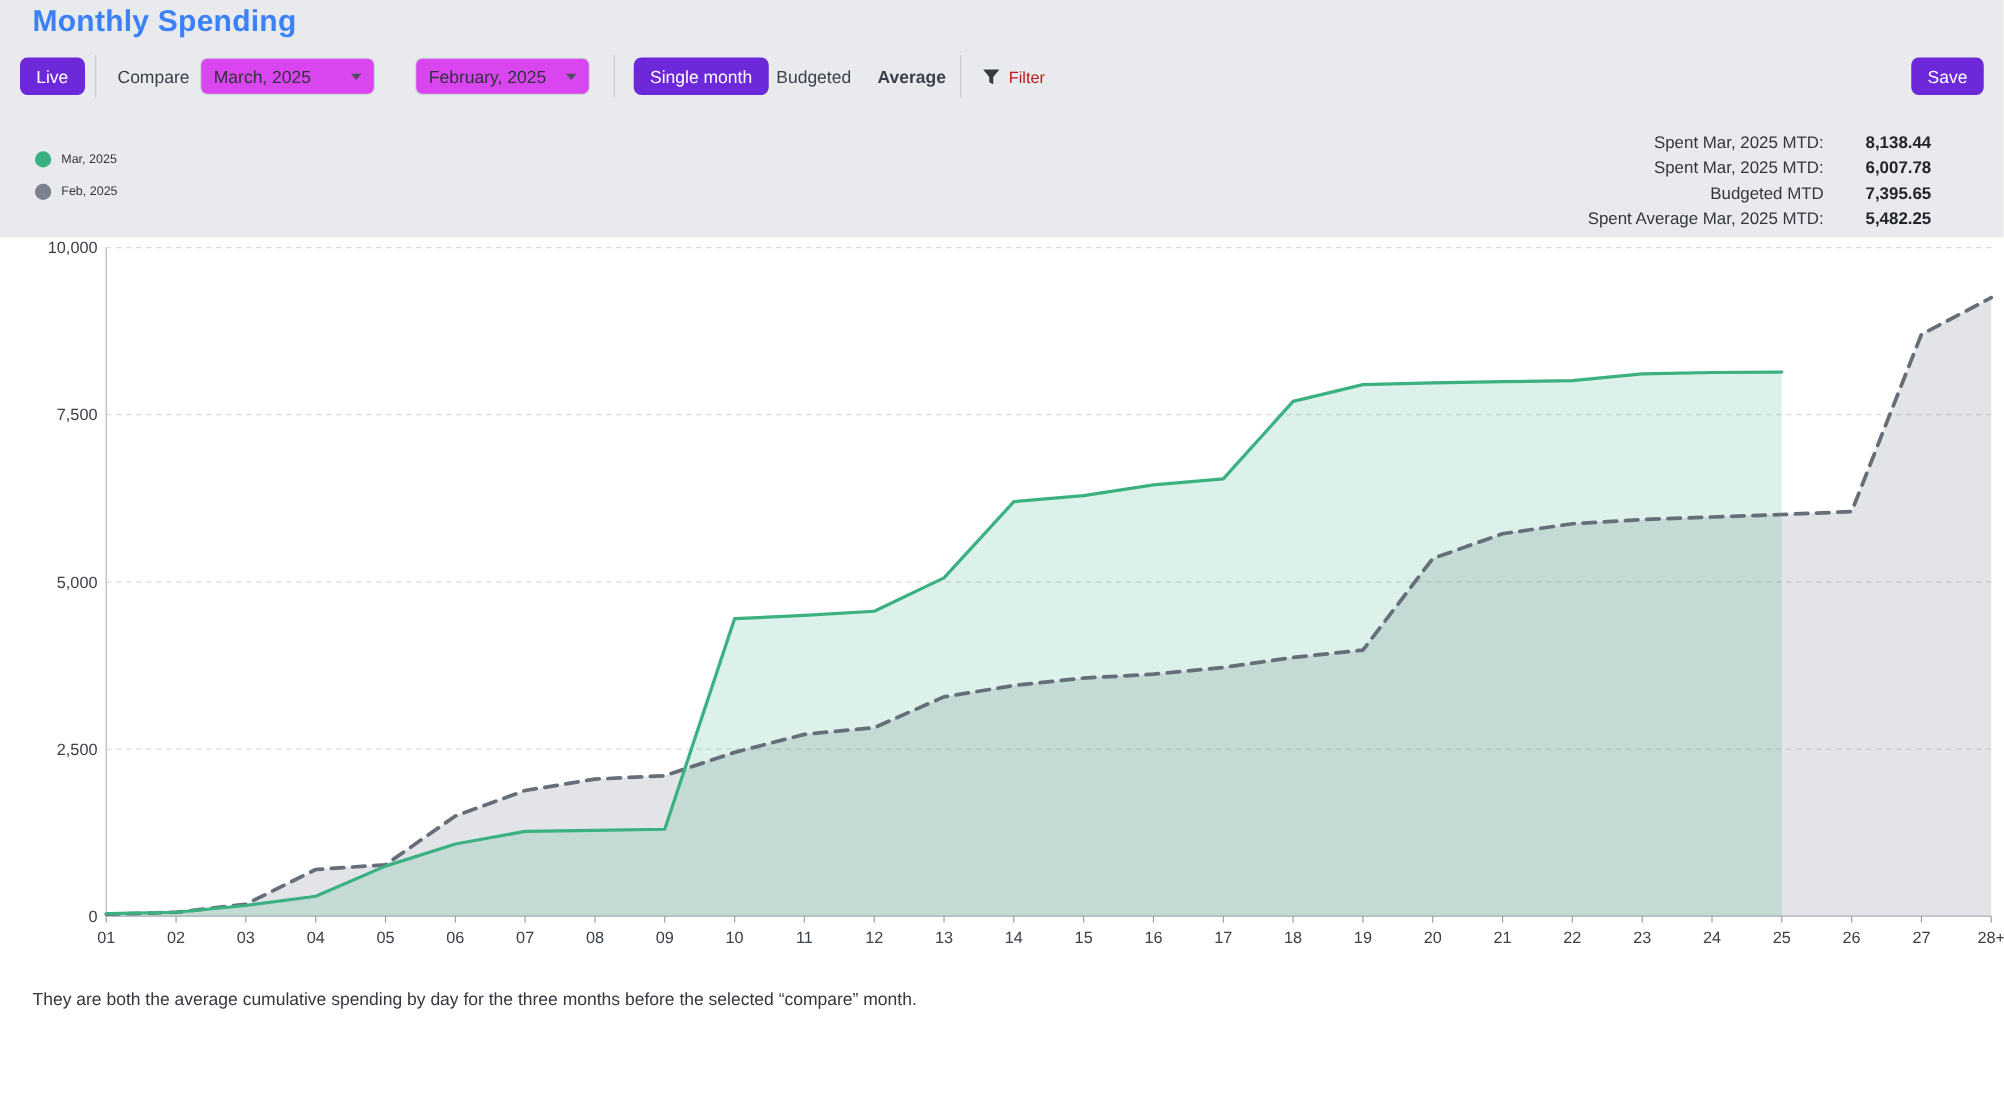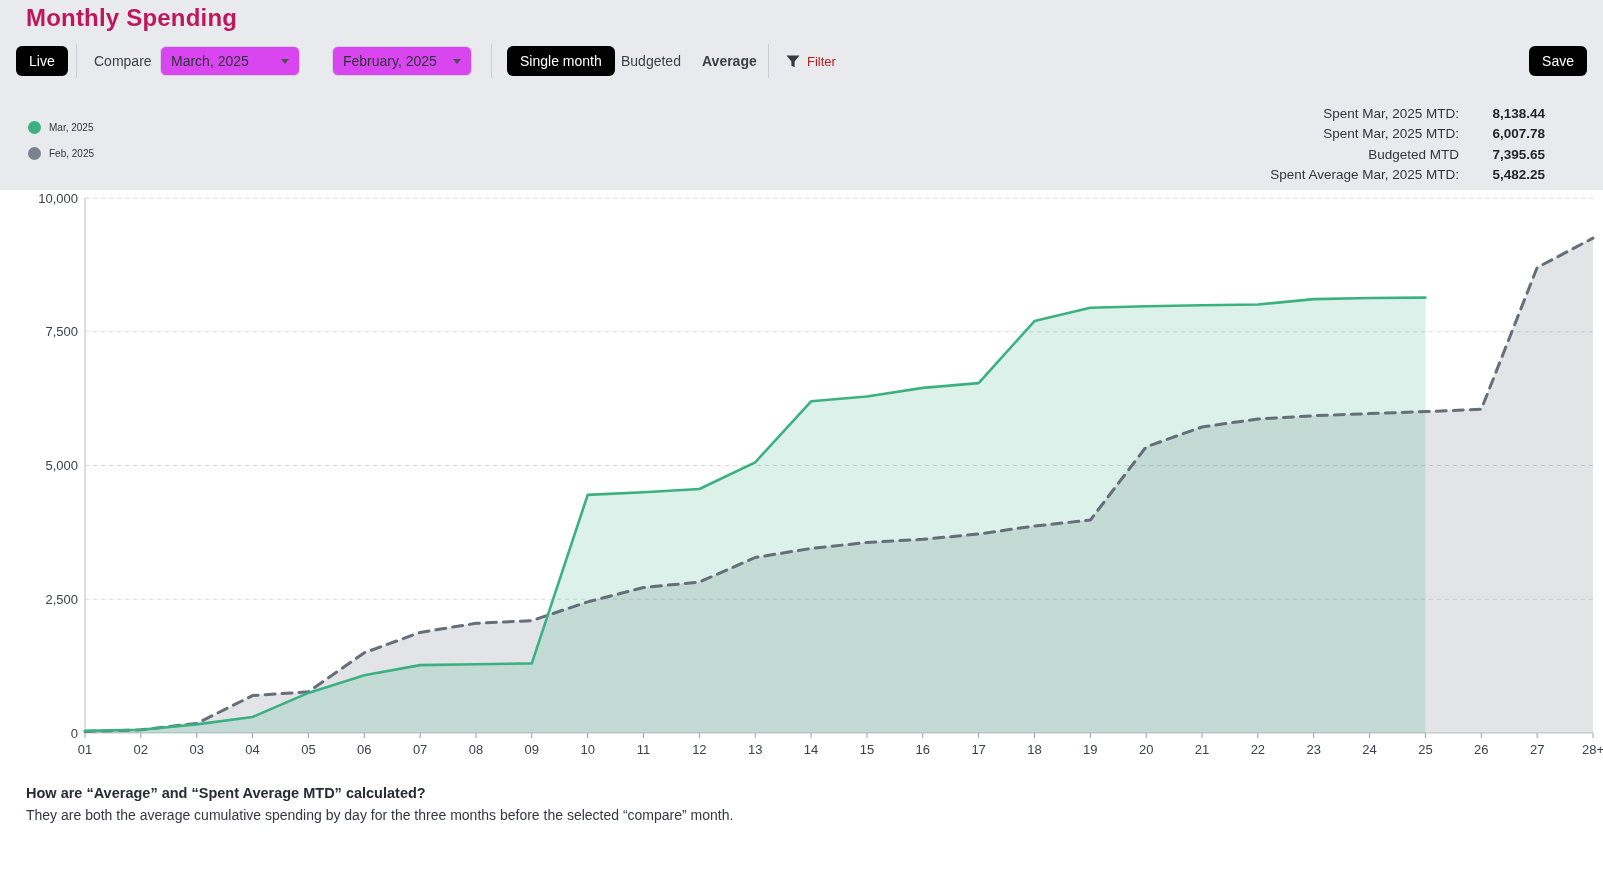"Monthly Spending" .page-title { color: #be185d -> #3b82f6 }
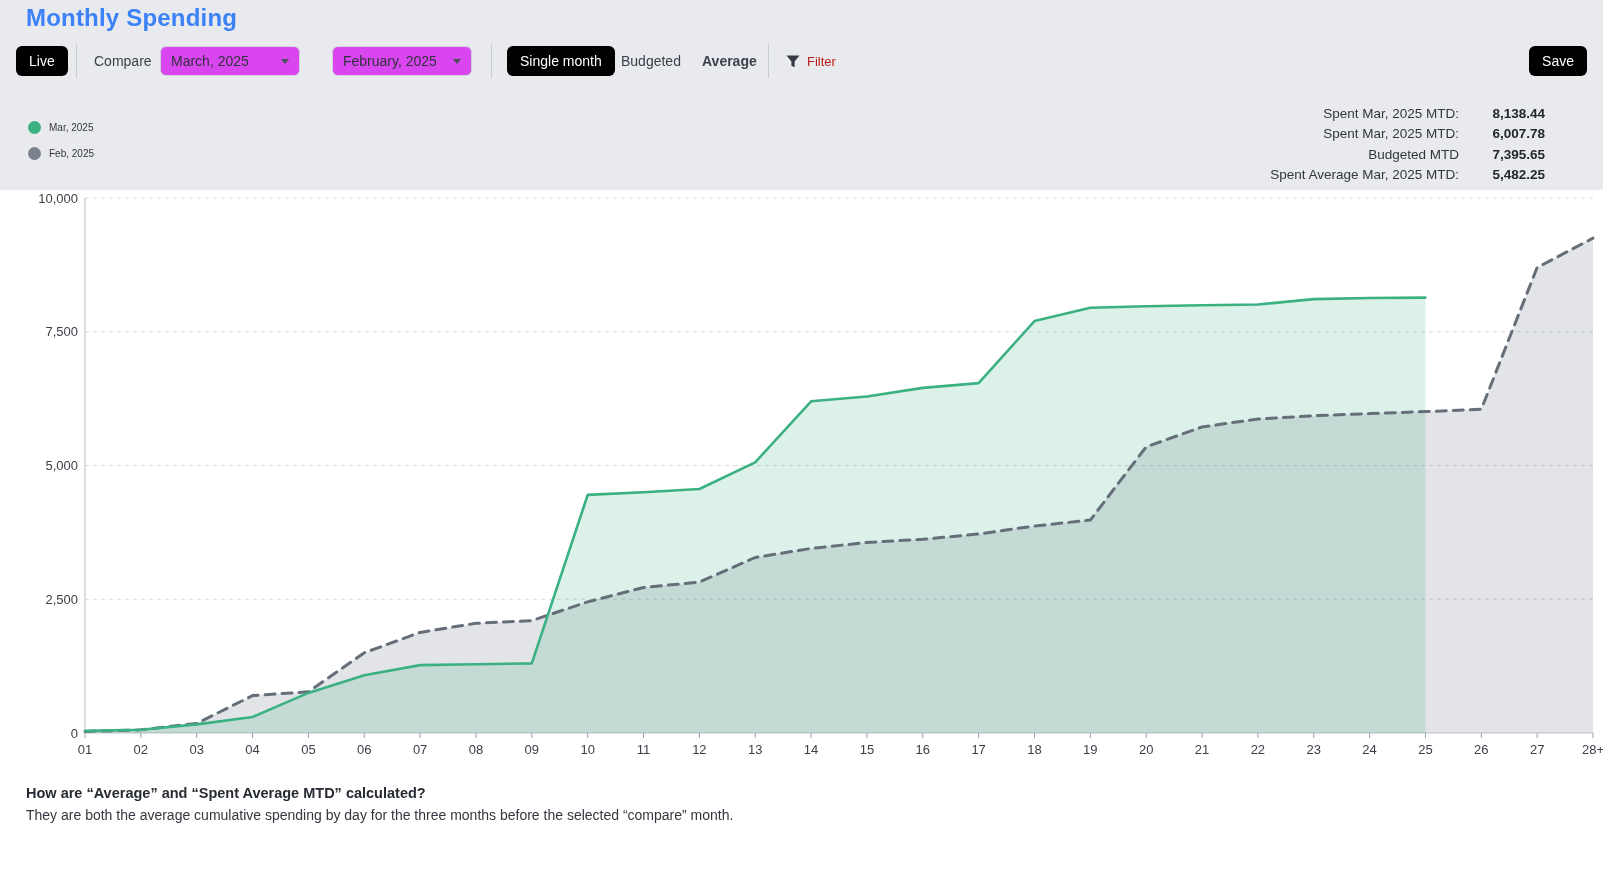"Live" .btn-purple { background: #000000 -> #6d28d9 }
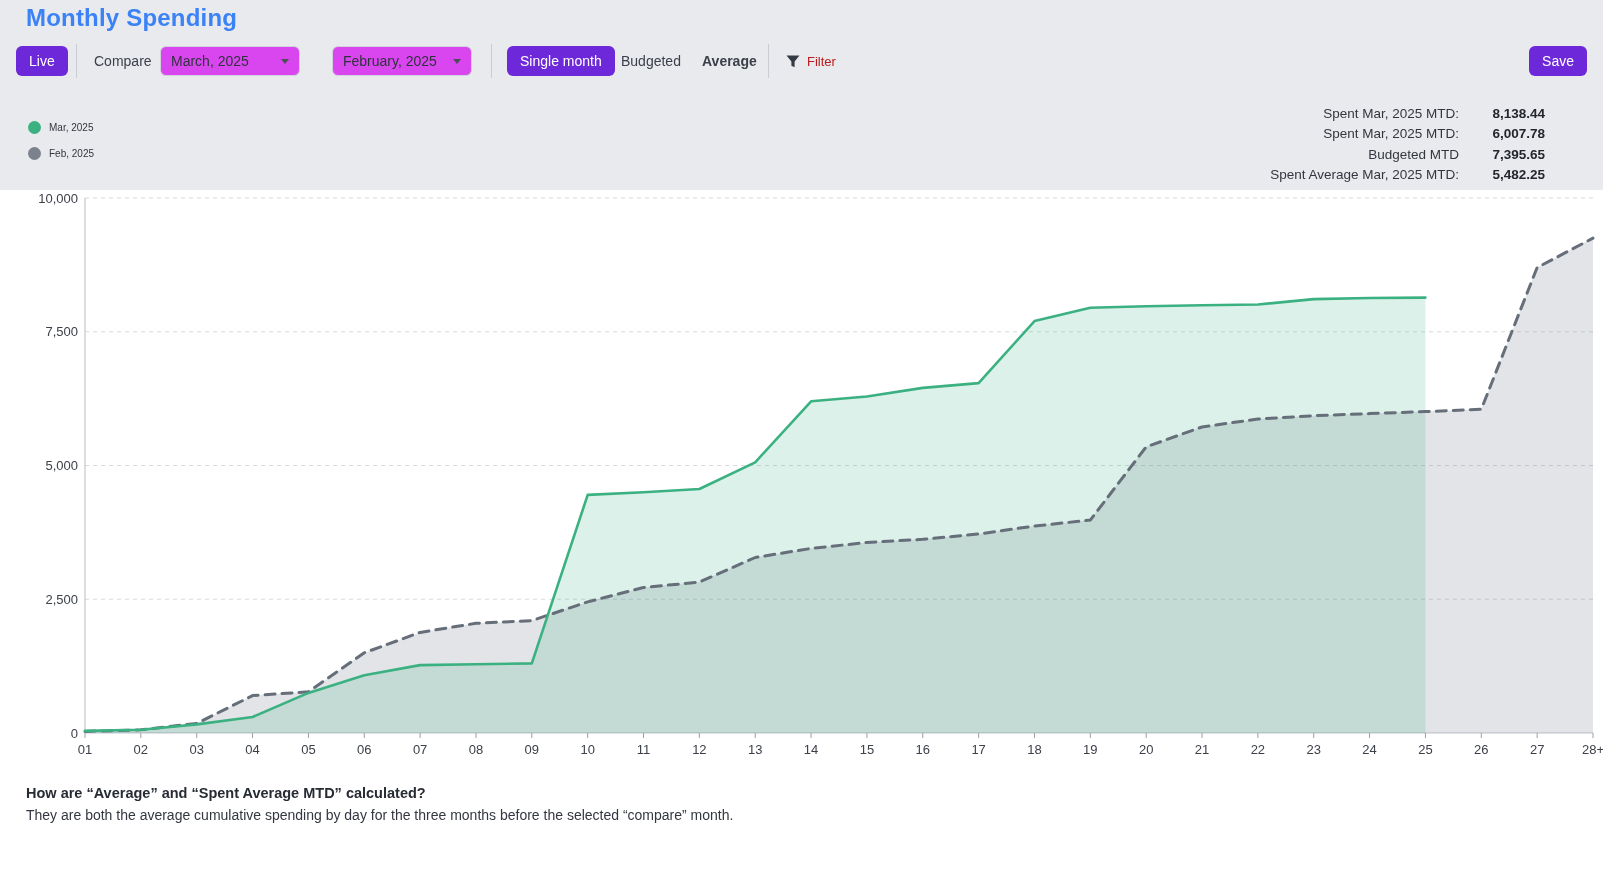"How are “Average” and “Spent" div.footer-heading { html: <div>How are “Average” and “Spent Average MTD” calculated?</div> -> none }
